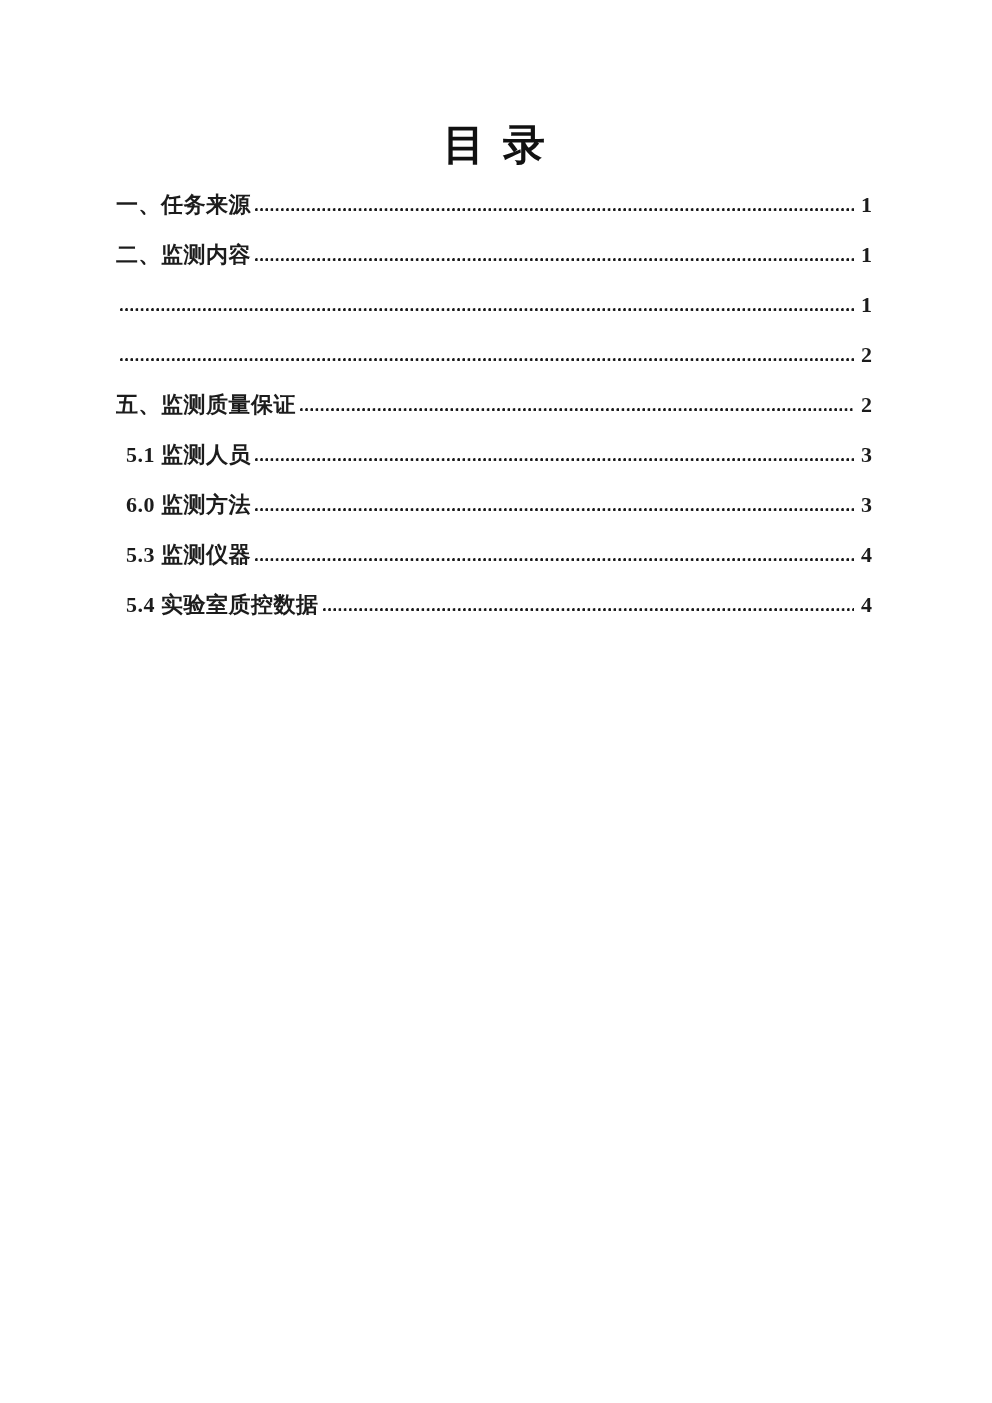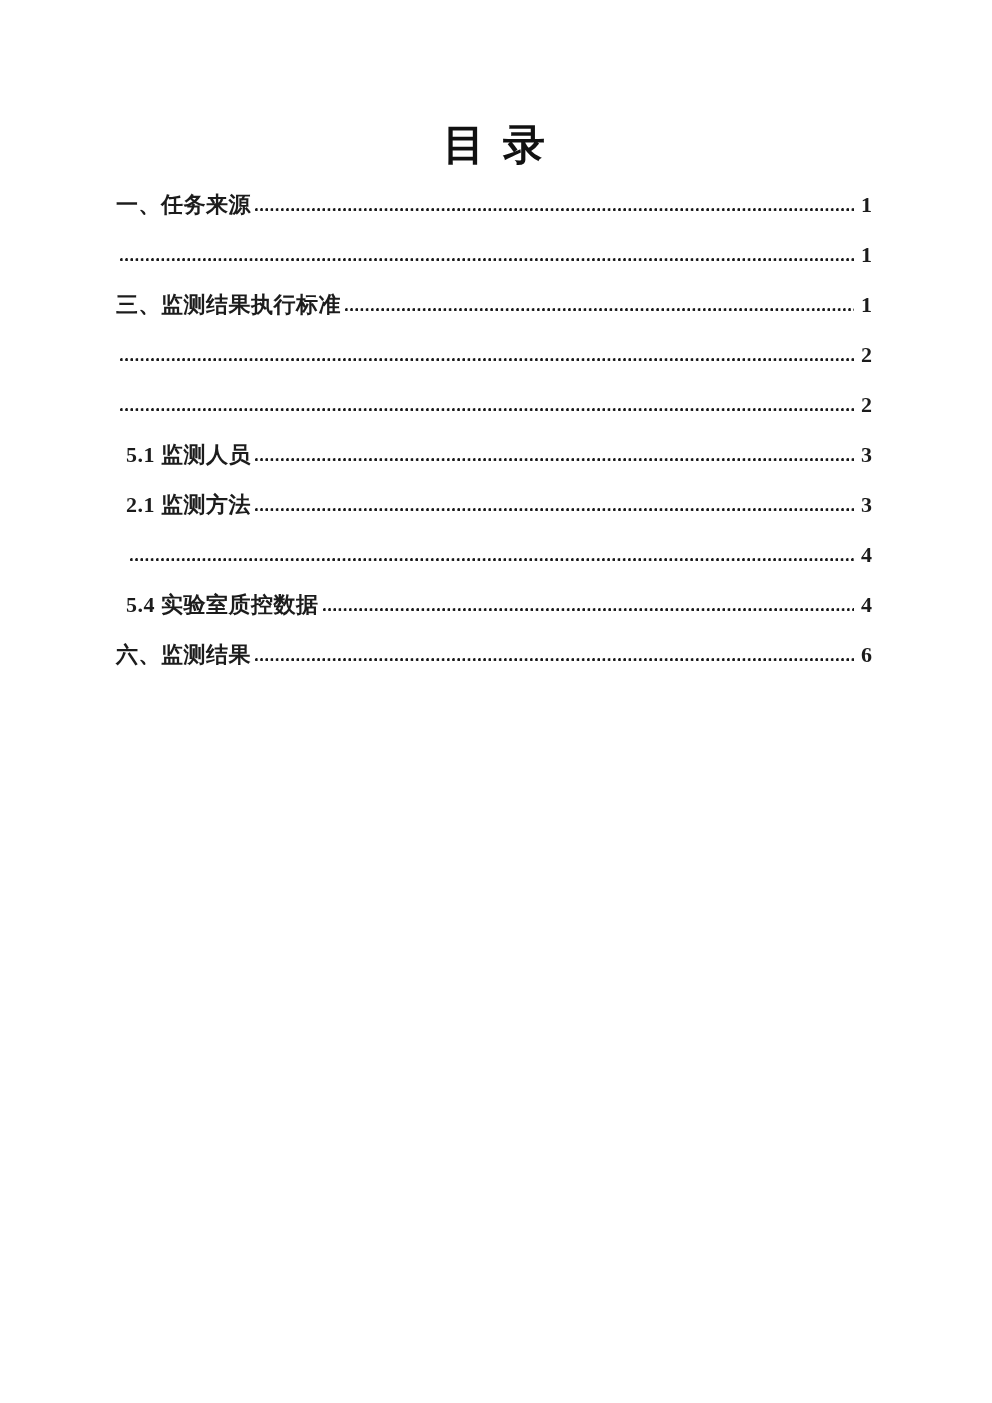"二、监测内容" span.toc-label { html: none -> <span>二、监测内容</span> }
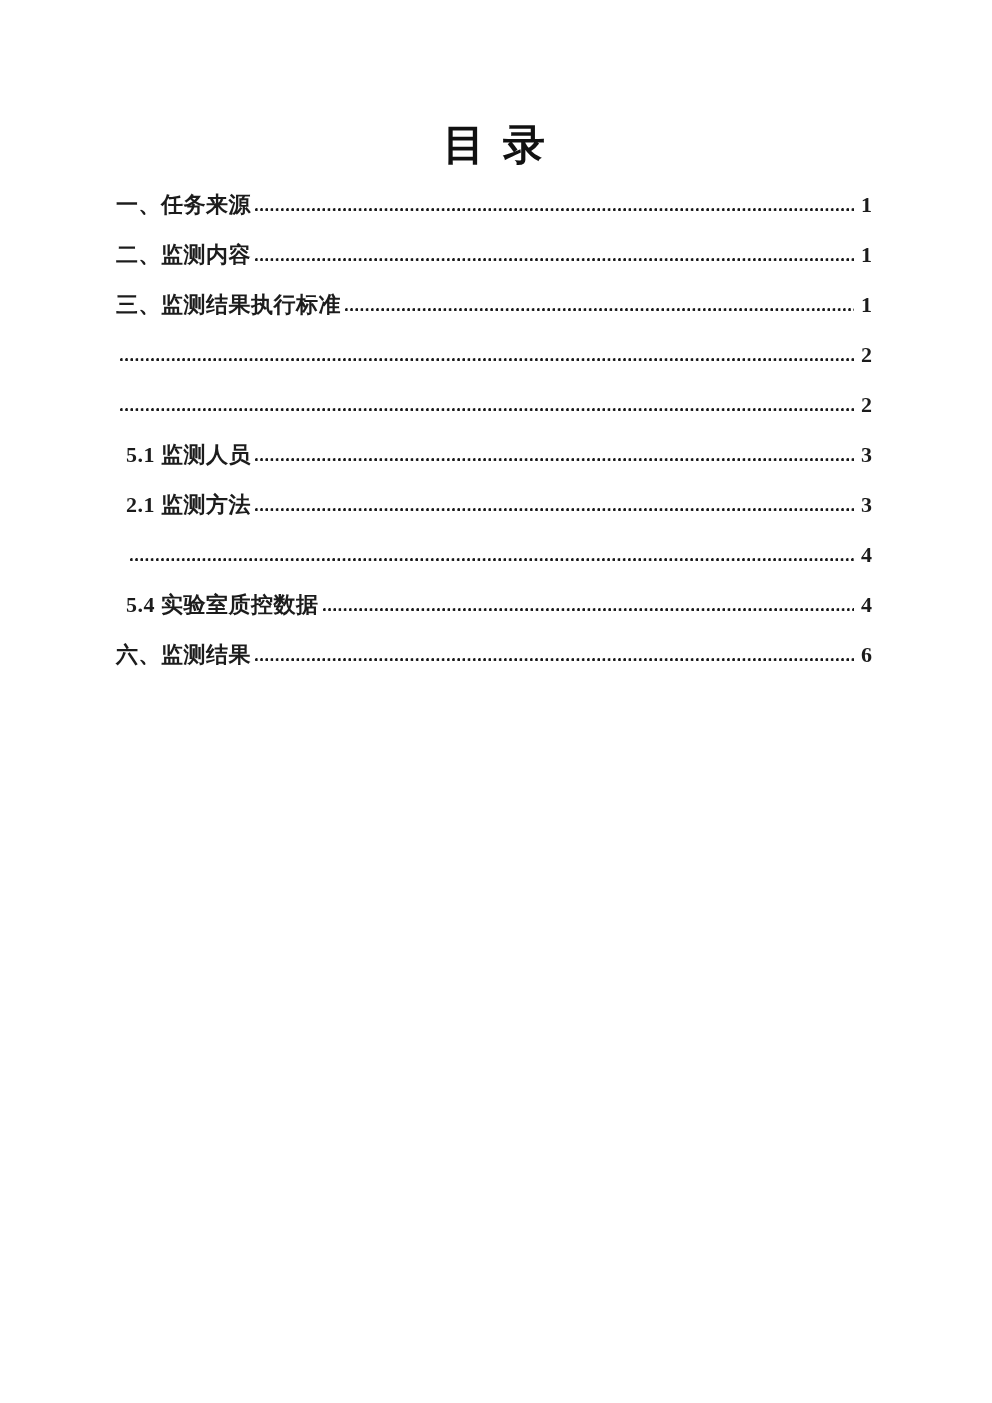"三、监测结果执行标准" span.toc-label { html: <span>三、监测结果执行标准</span> -> none }
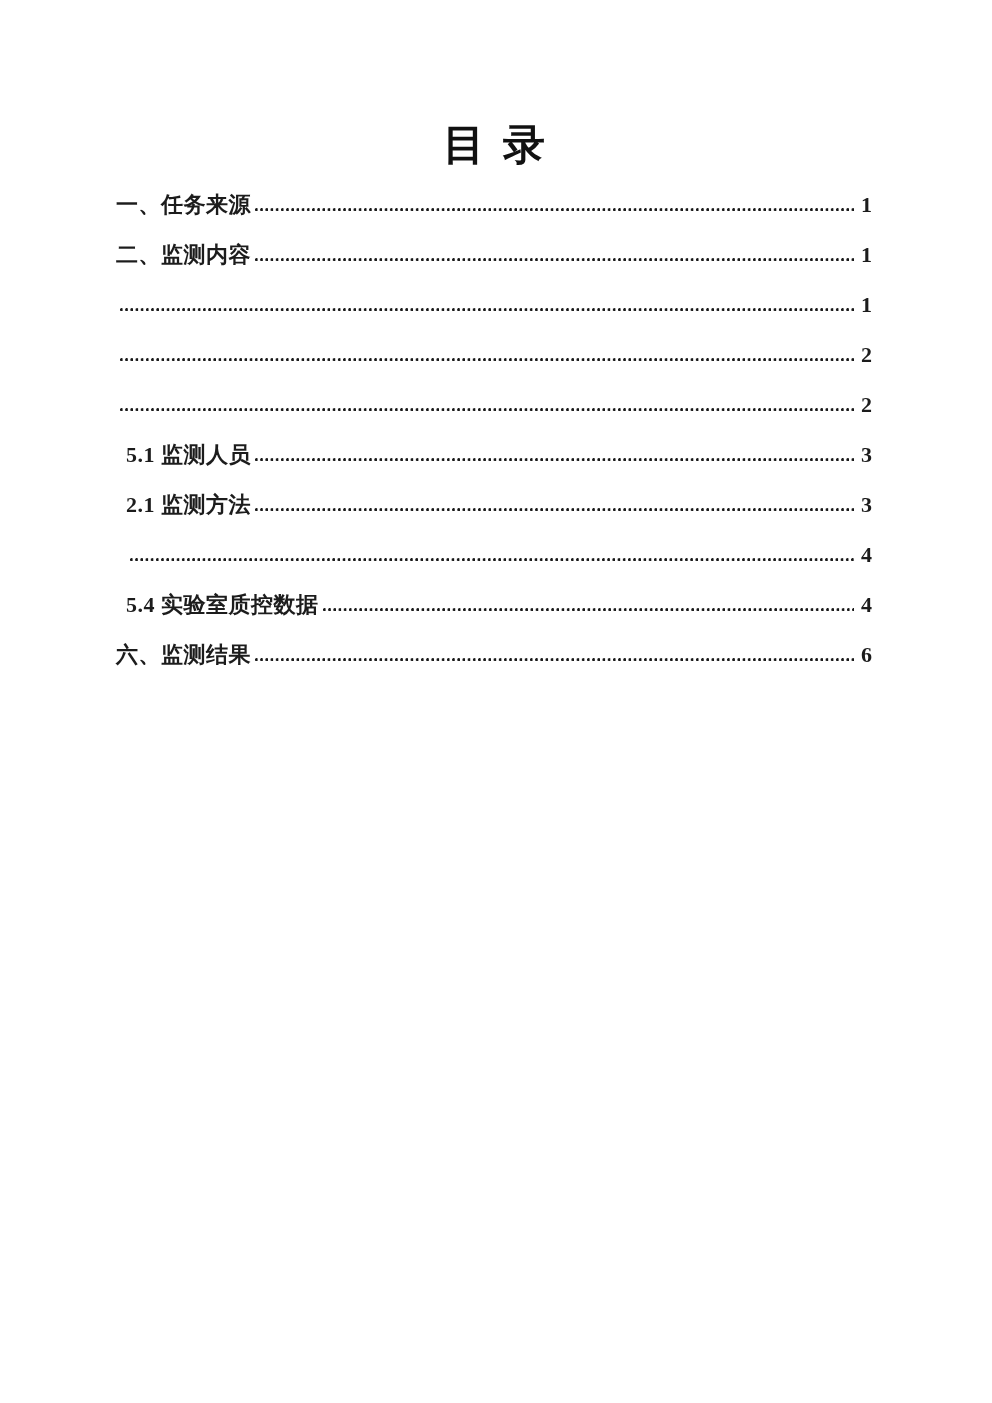"五、监测质量保证" span.toc-label { html: none -> <span>五、监测质量保证</span> }
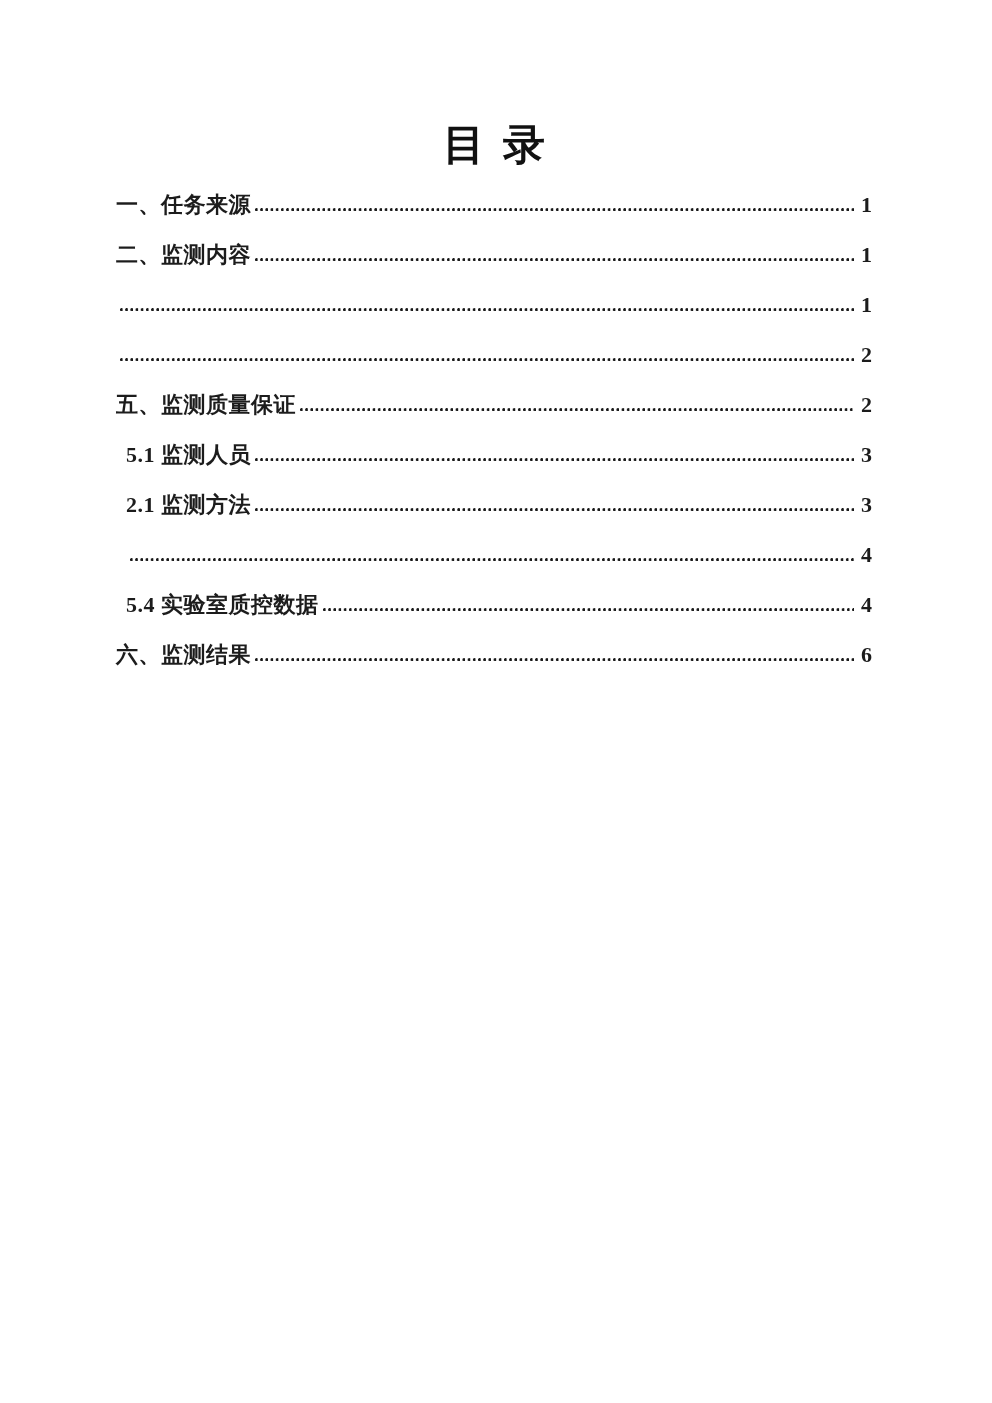"2.1 监测方法" span.toc-label { text: 2.1 -> 6.0 }
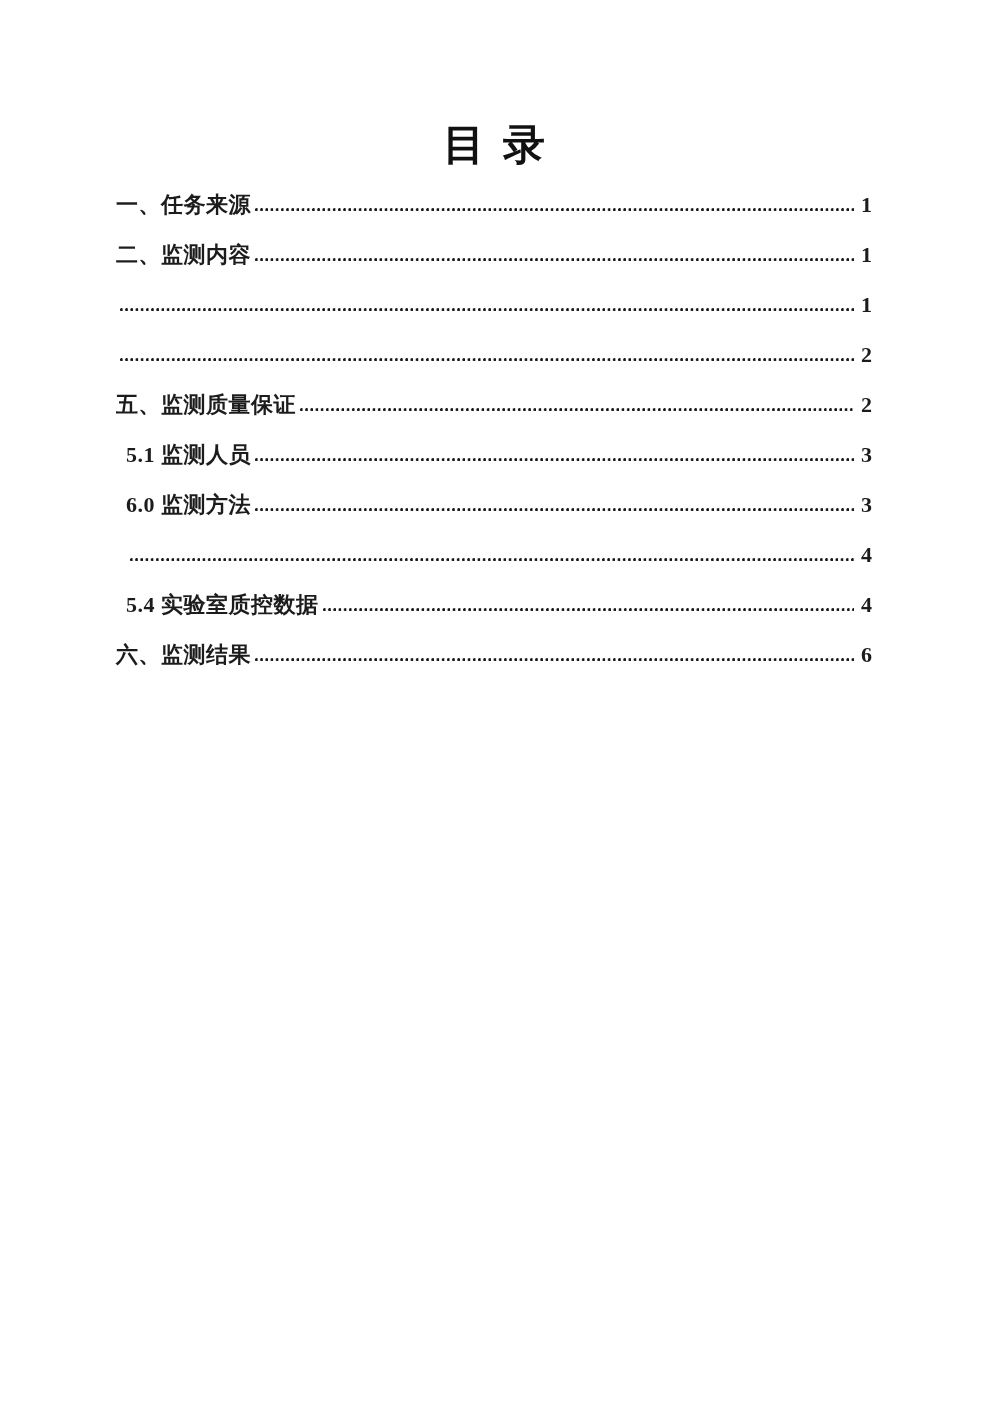"5.3 监测仪器" span.toc-label { html: none -> <span>5.3 监测仪器</span> }
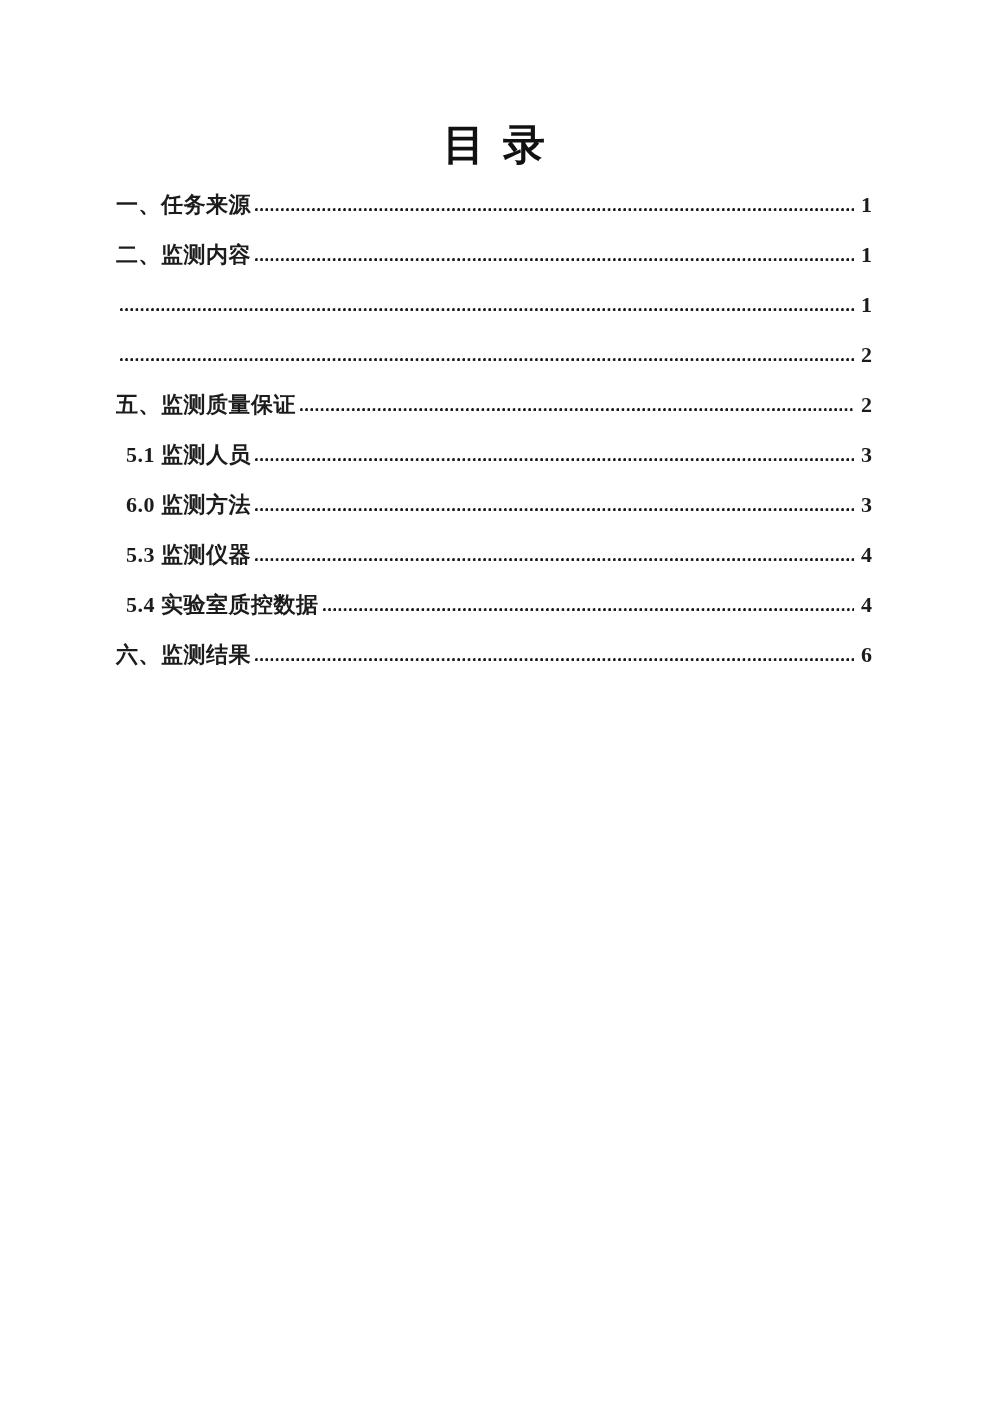"六、监测结果" div.toc-row { html: <div> <span>六、监测结果</span> <span></span> <span>6</span> </div> -> none }
